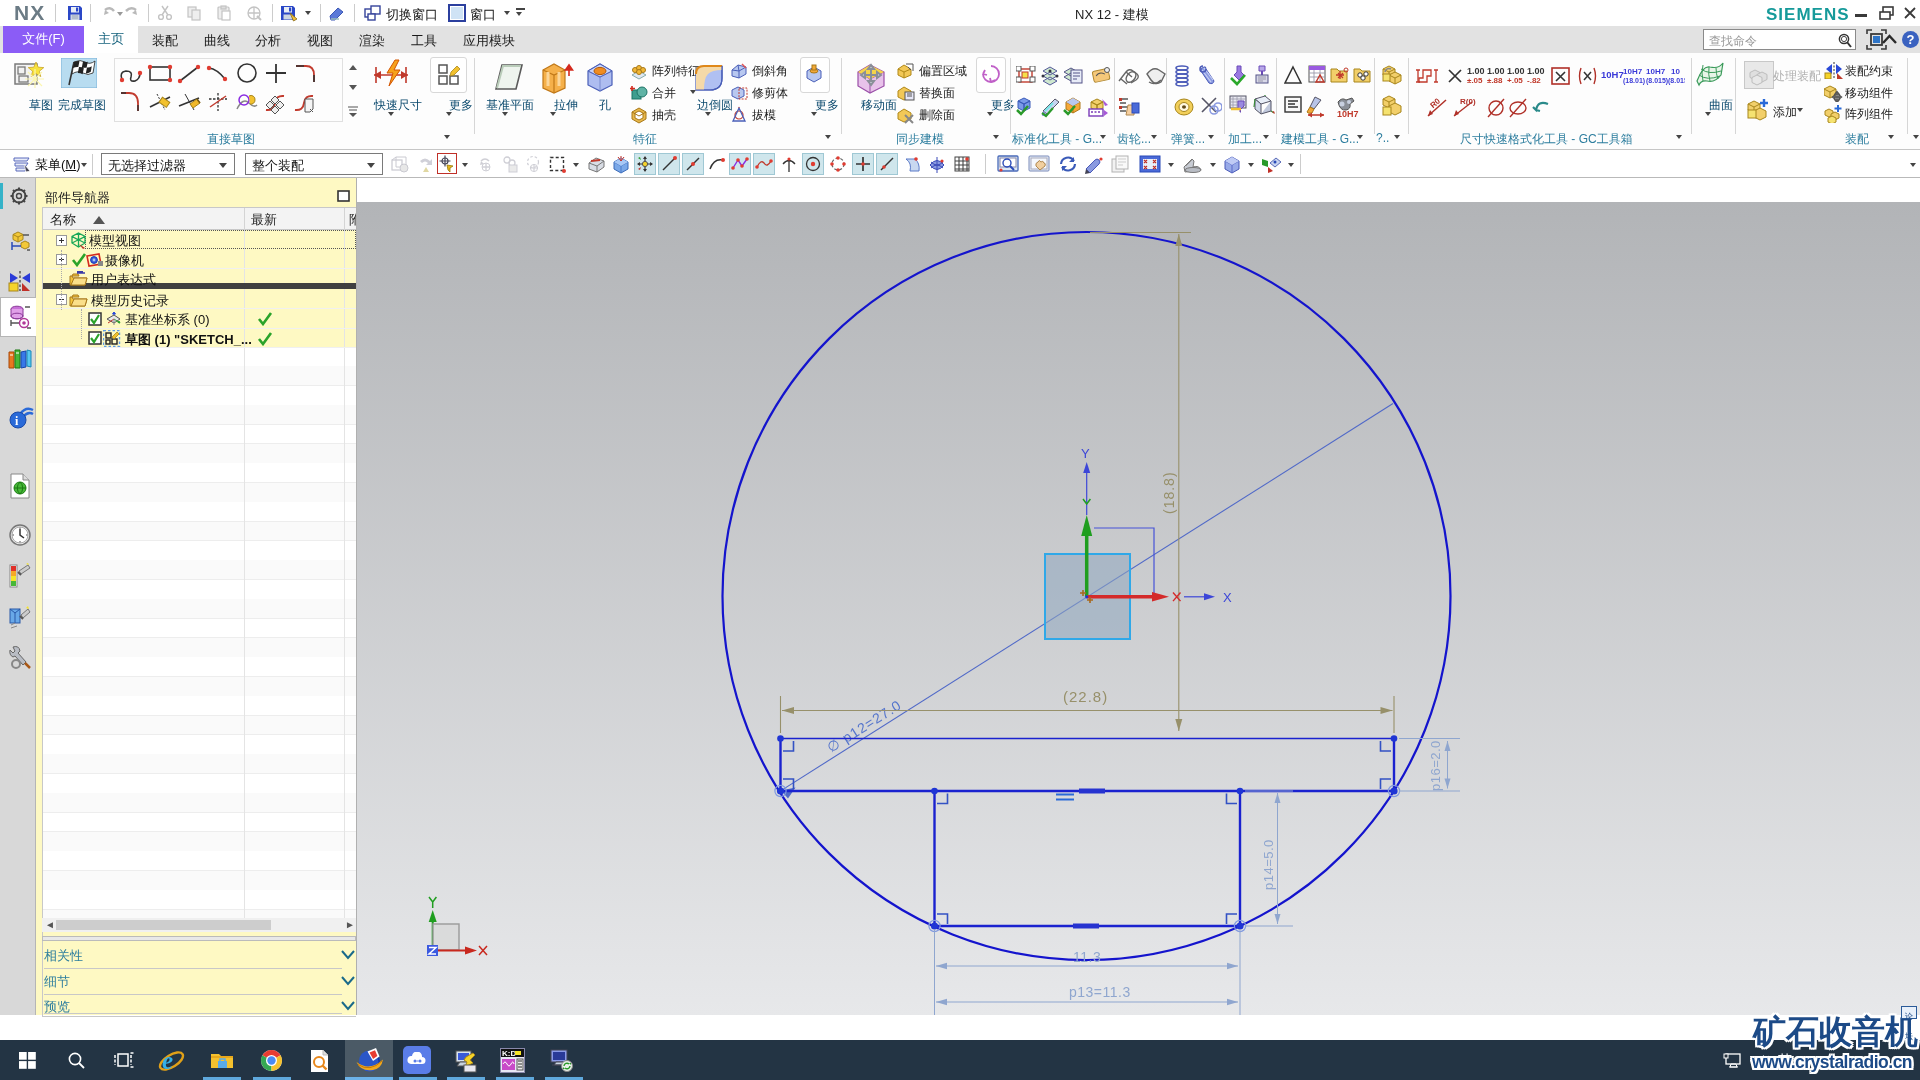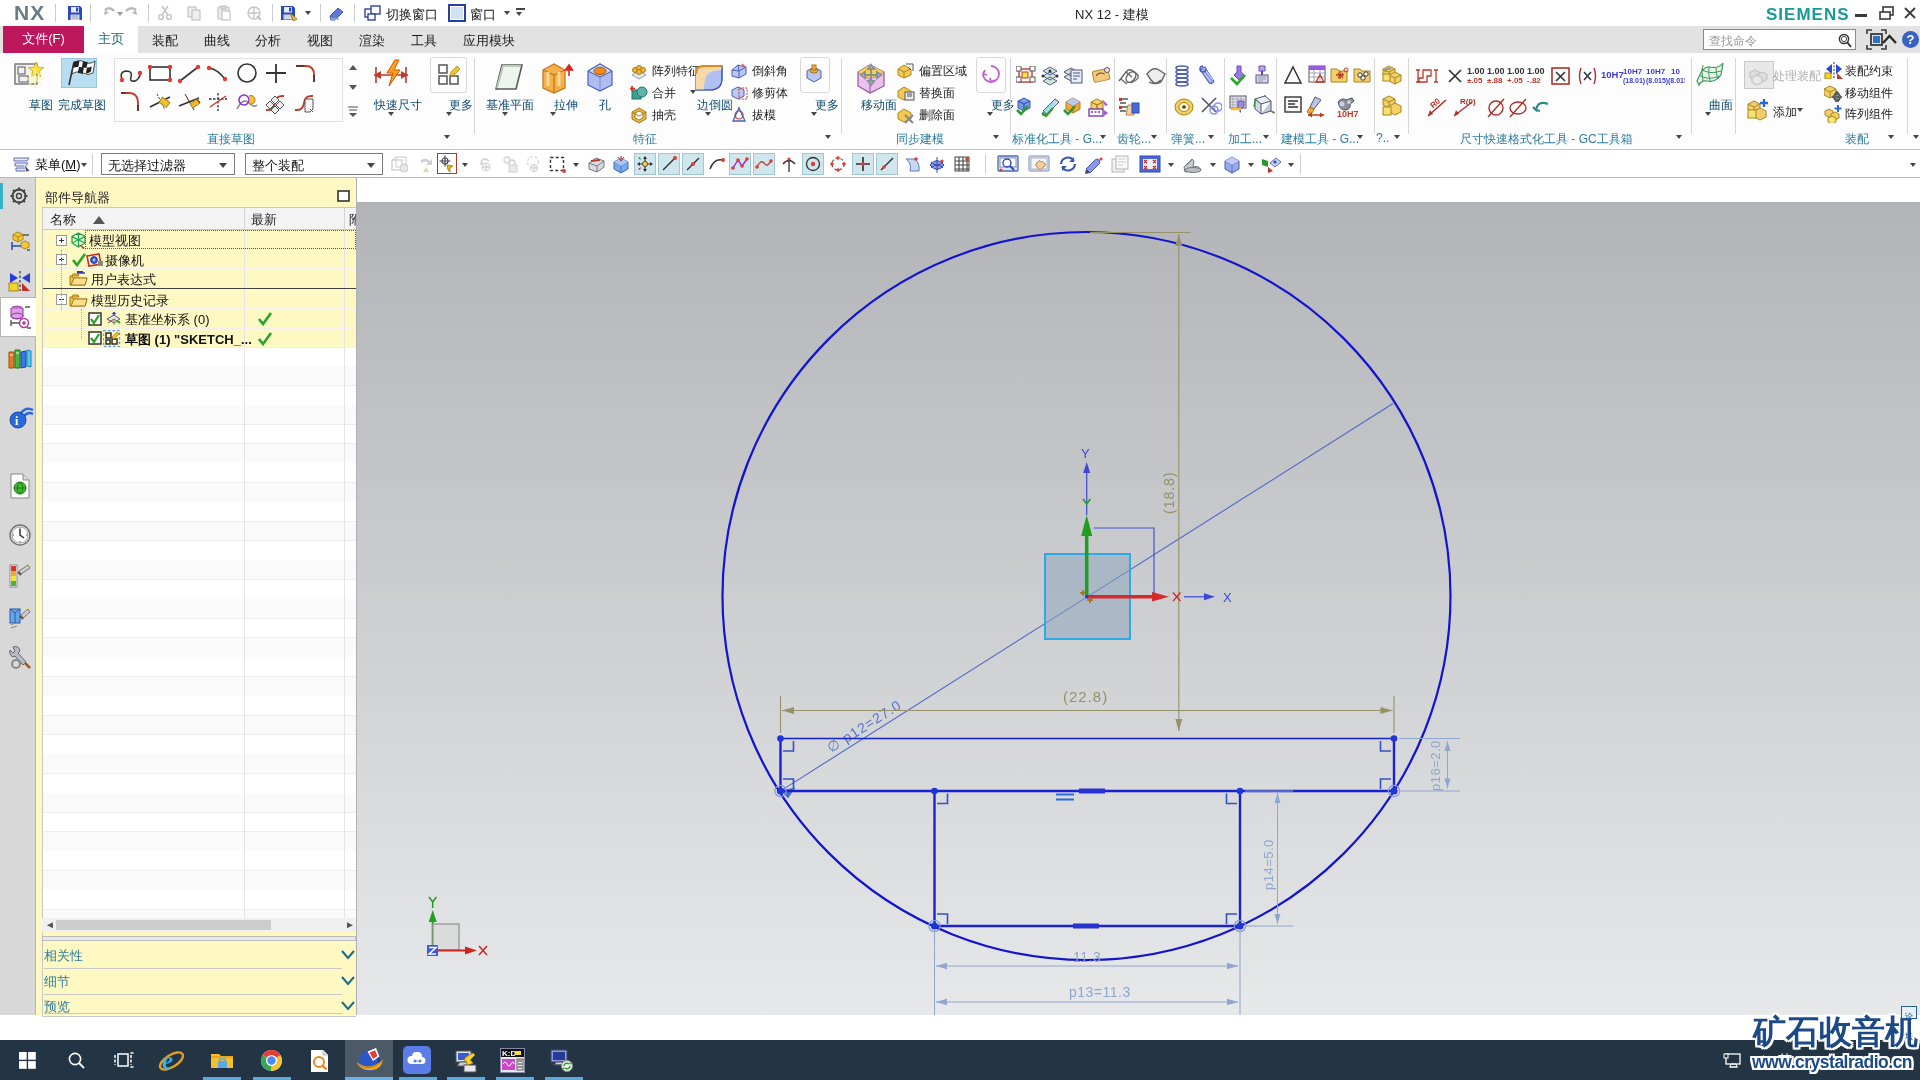"文件(F)" div.abs { background: #be185d -> #8b5cf6 }
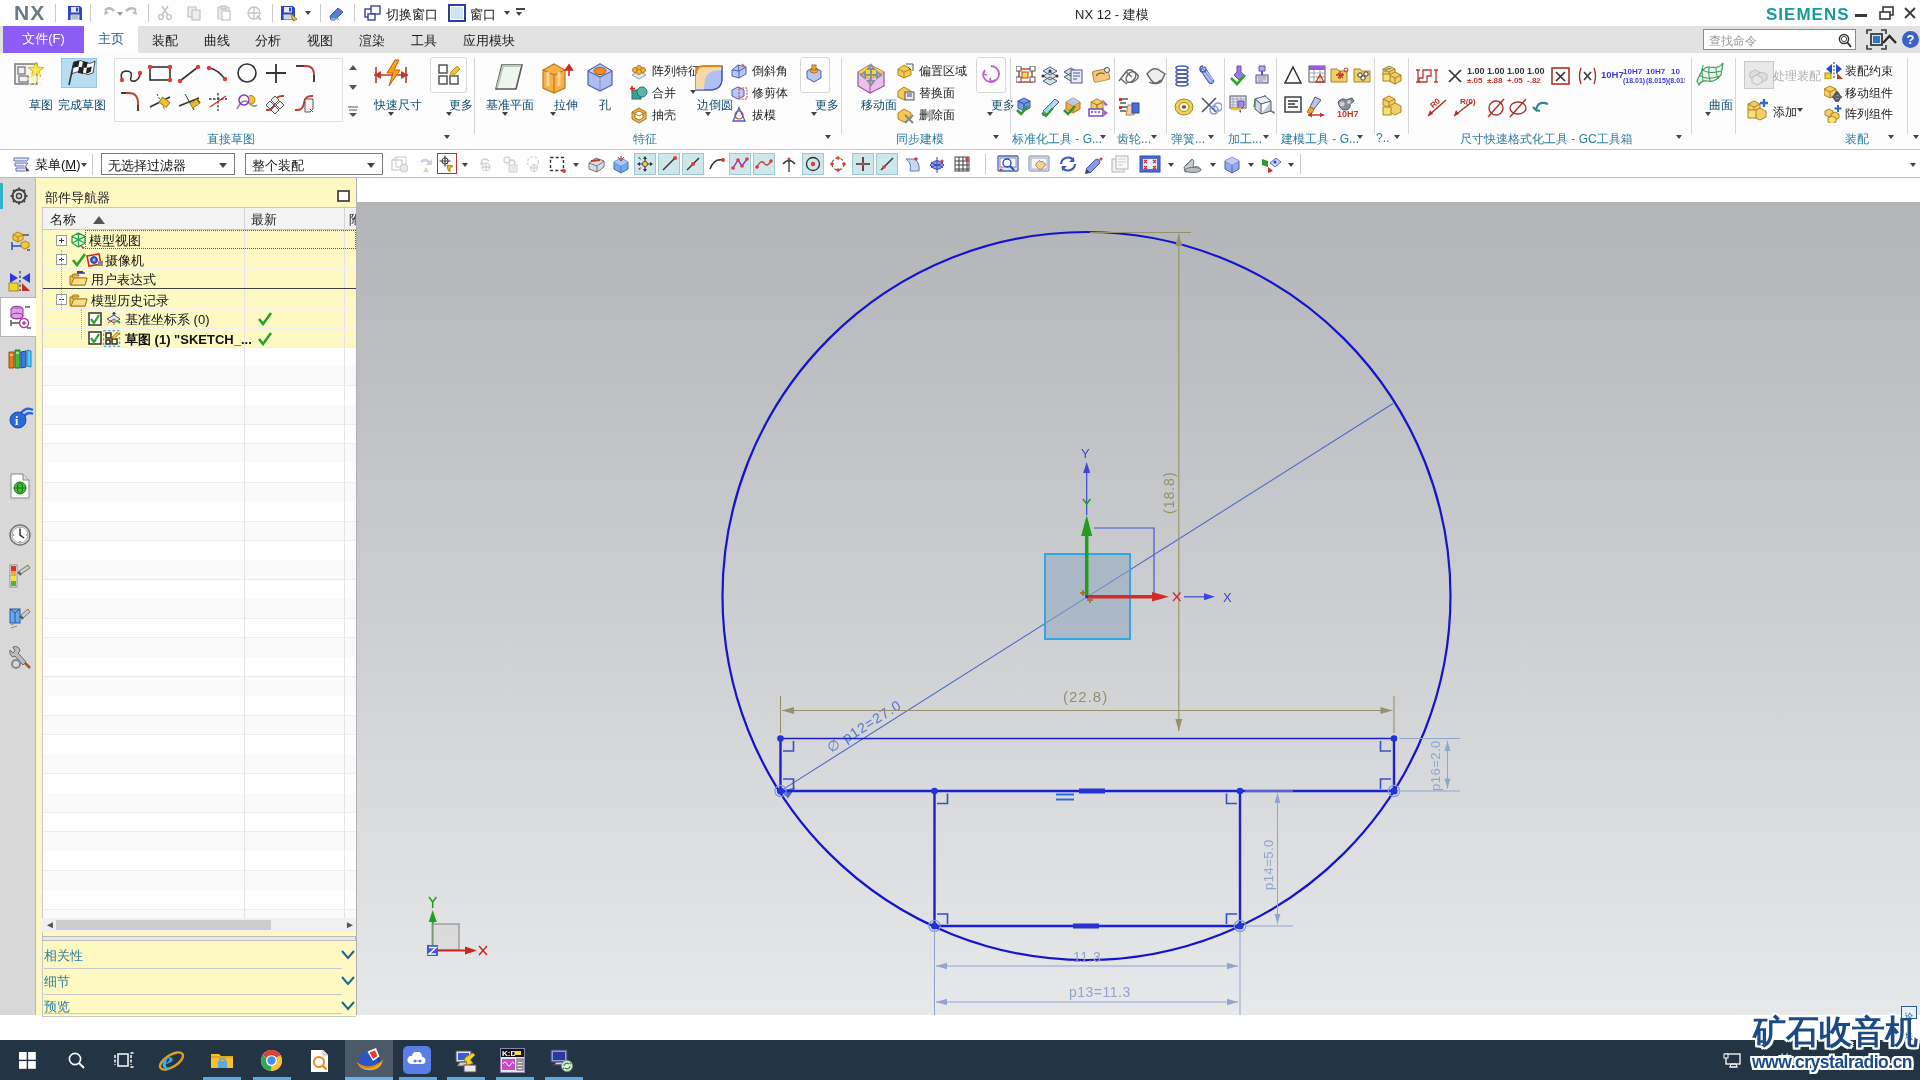"用户表达式" div.abs { border-bottom: 1px solid #404040 -> 6px solid #404040 }
